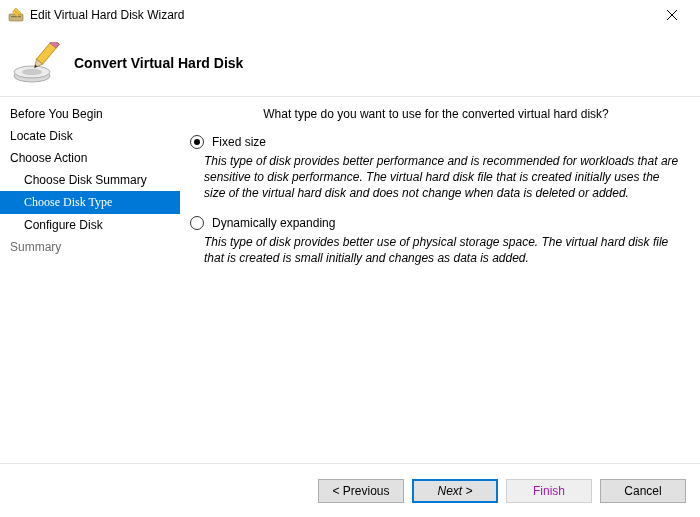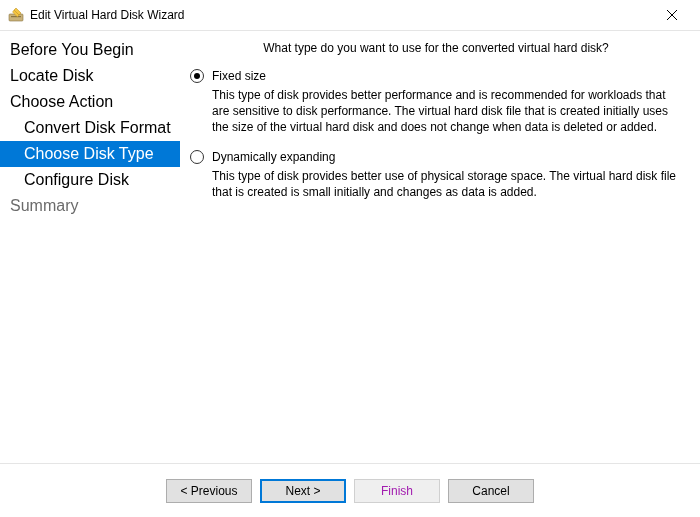"Convert Virtual Hard Disk" div.header { html: none -> <div> <span> <svg> <ellipse></ellipse> <ellipse></ellipse> <ellipse></ellipse> <g> <rect></rect> <rect></rect> <polygon></polygon> <polygon></polygon> </g> </svg> </span> <h1>Convert Virtual Hard Disk</h1> </div> }
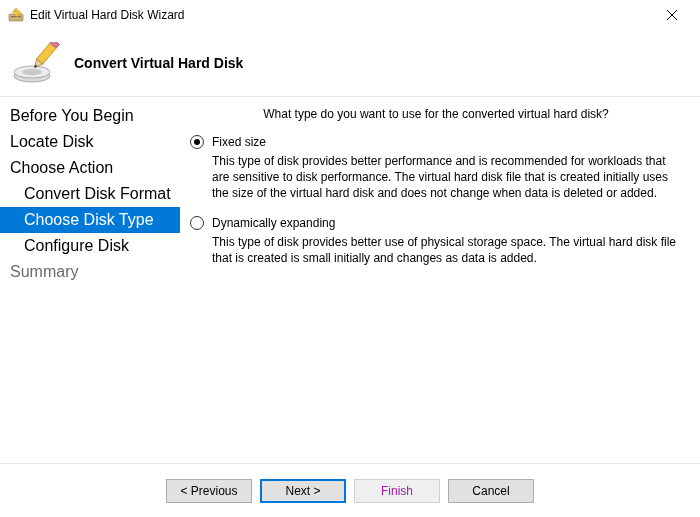"Before You Begin" .sidebar .item { font-size: 16px -> 12px }
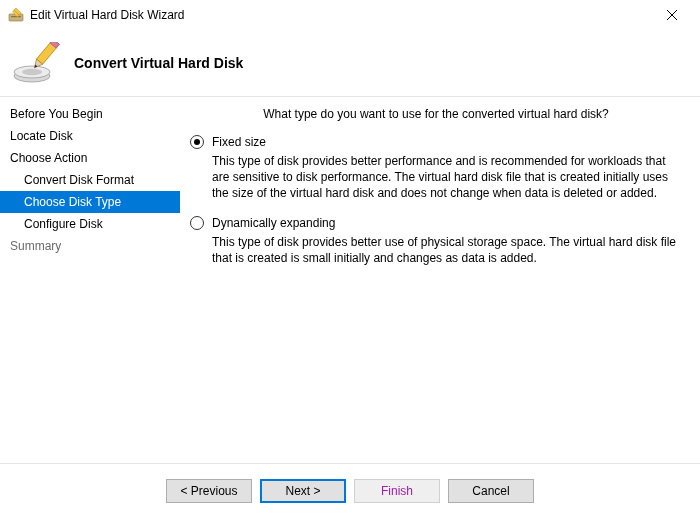"This type of disk provides" .option .desc { font-style: none -> italic; margin-left: 22px -> 14px }
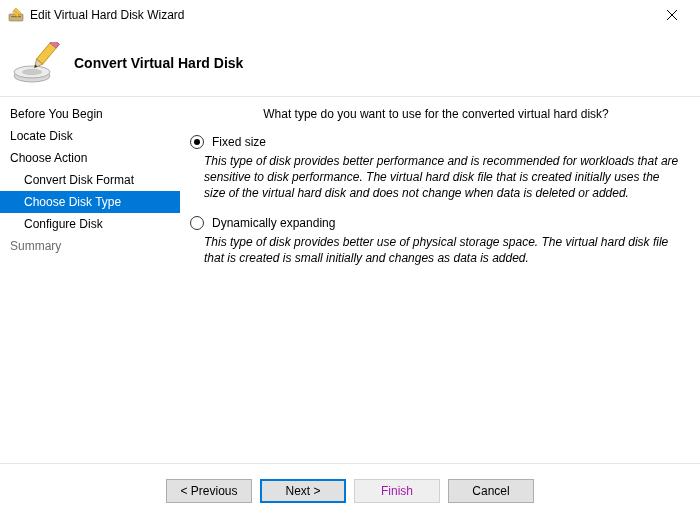"Convert Disk Format" div.item { text: Convert Disk Format -> Choose Disk Summary }
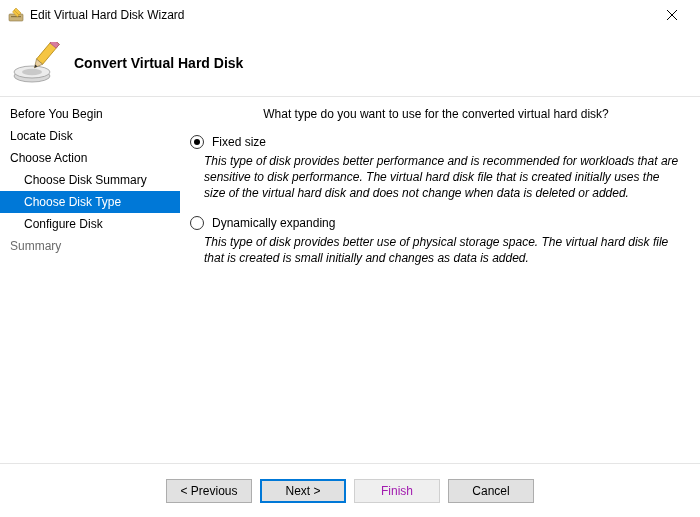"Choose Disk Type" .sidebar .item.selected { font-family: none -> Liberation Serif, serif }
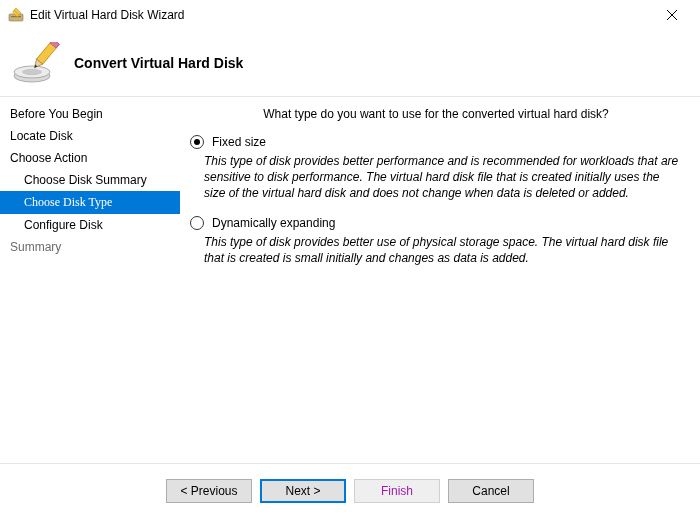"< Previous" .footer { justify-content: center -> flex-end }
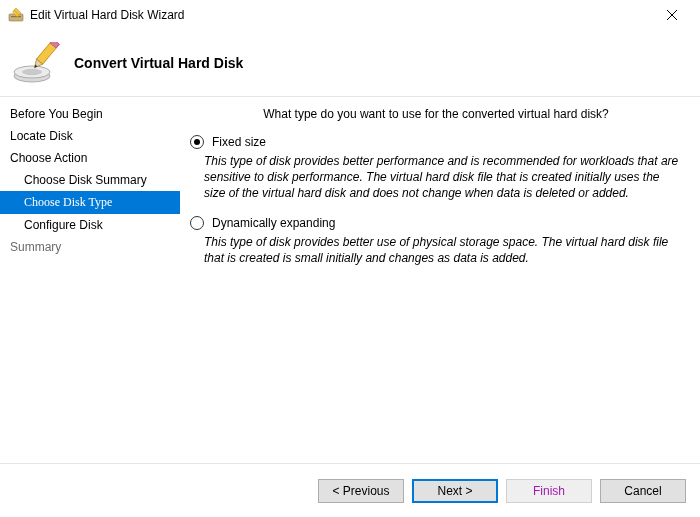"Next >" .btn.default { font-style: none -> italic }
